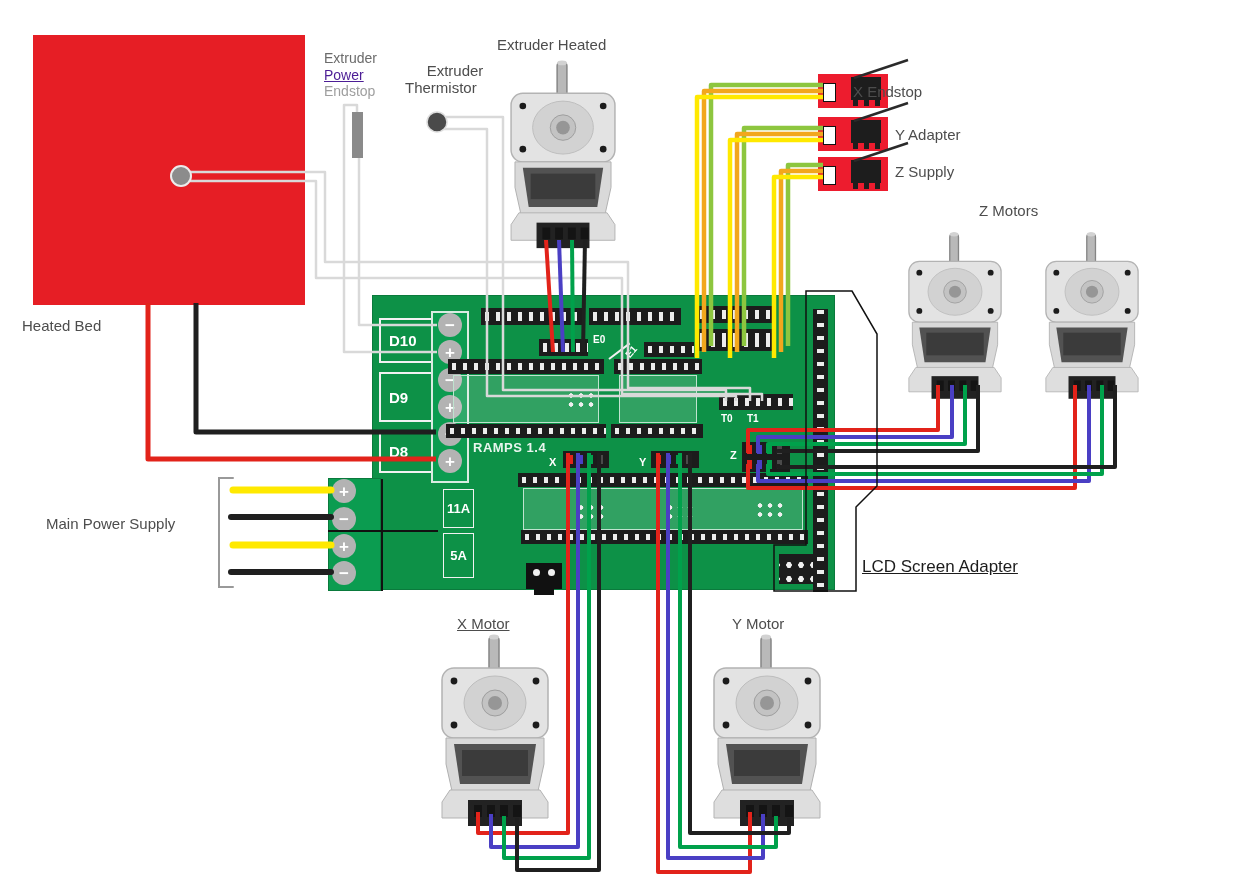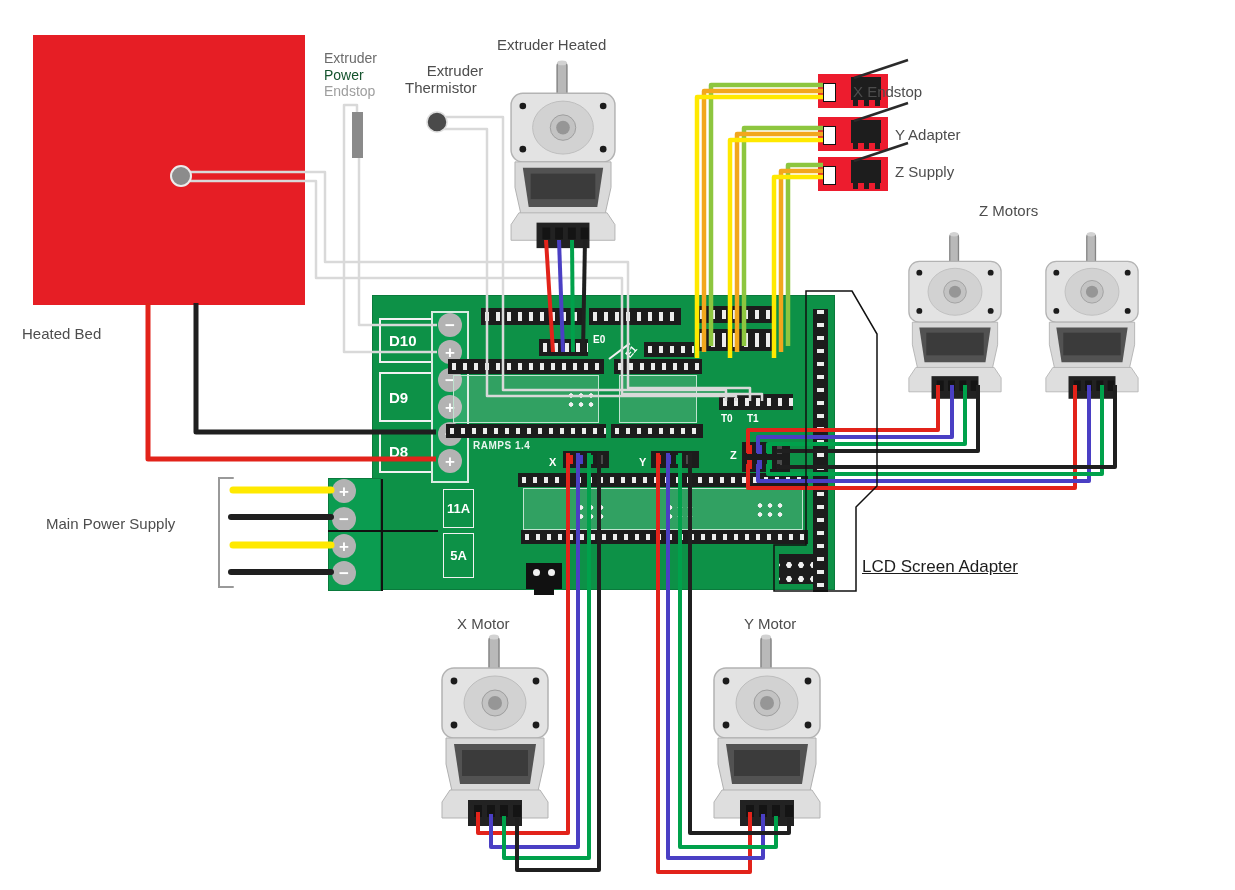"Power" div.label { color: #14532d -> #4c1d95; text-decoration: none -> underline }
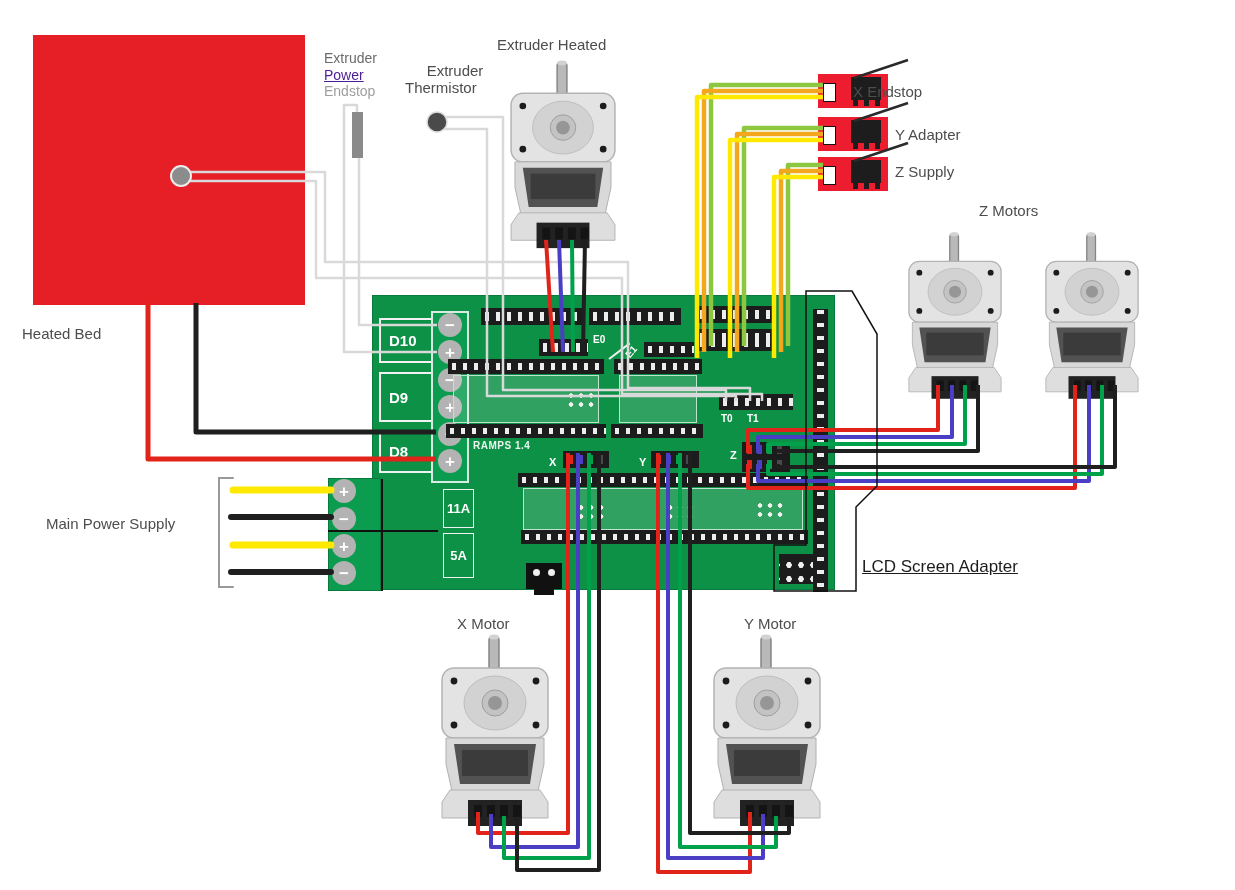"Heated Bed" div.label { top: 325px -> 317px }
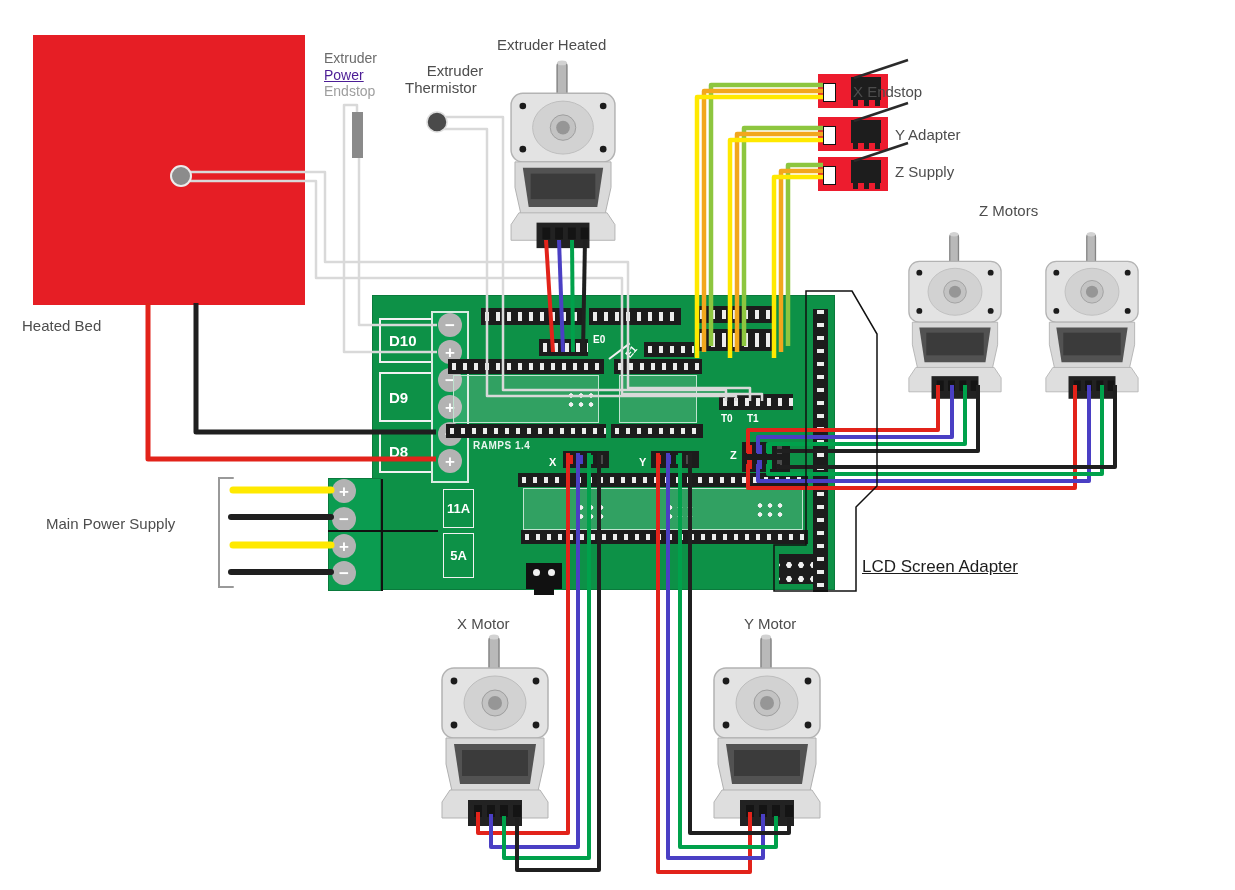"RAMPS 1.4" .ramps-name { font-size: 10px -> 13px }
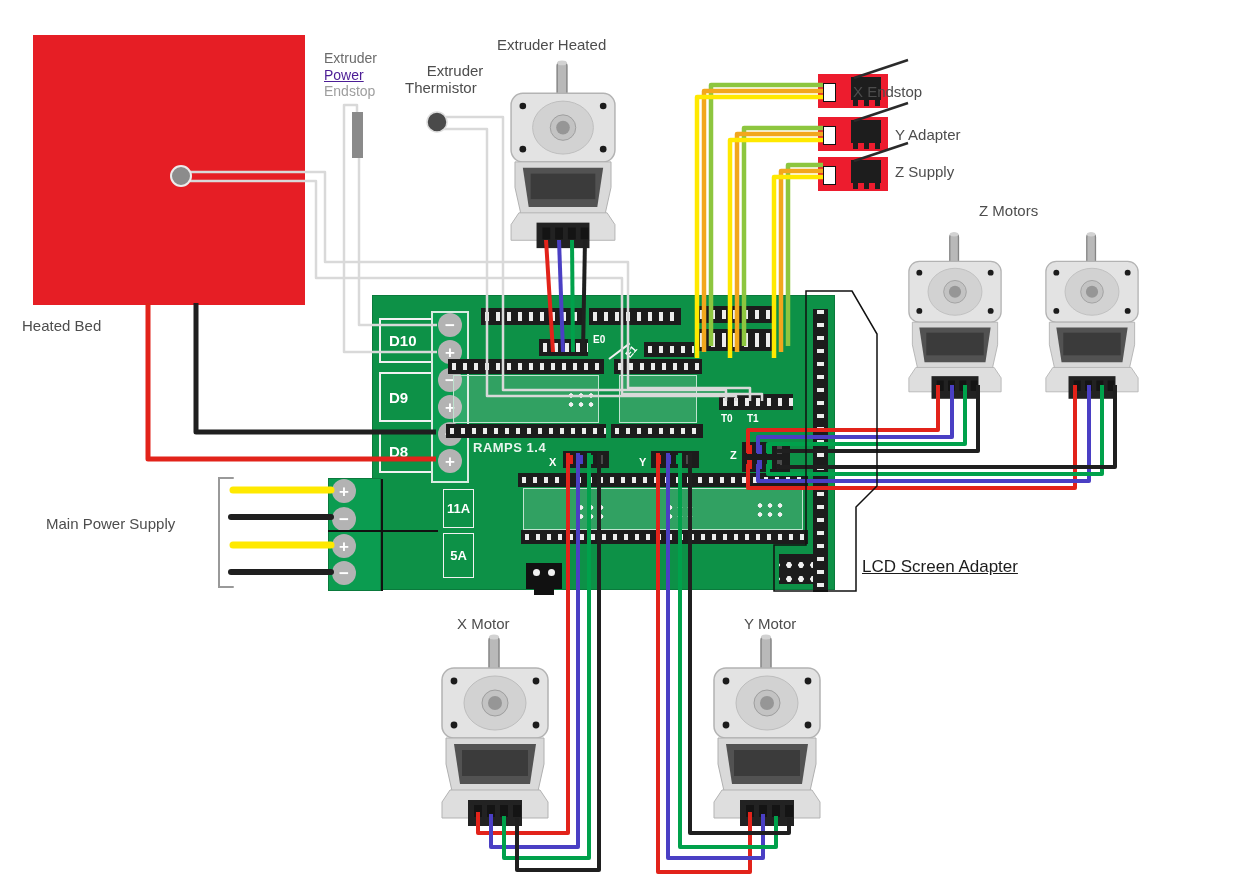"X Motor" div.label { text-decoration: none -> underline }
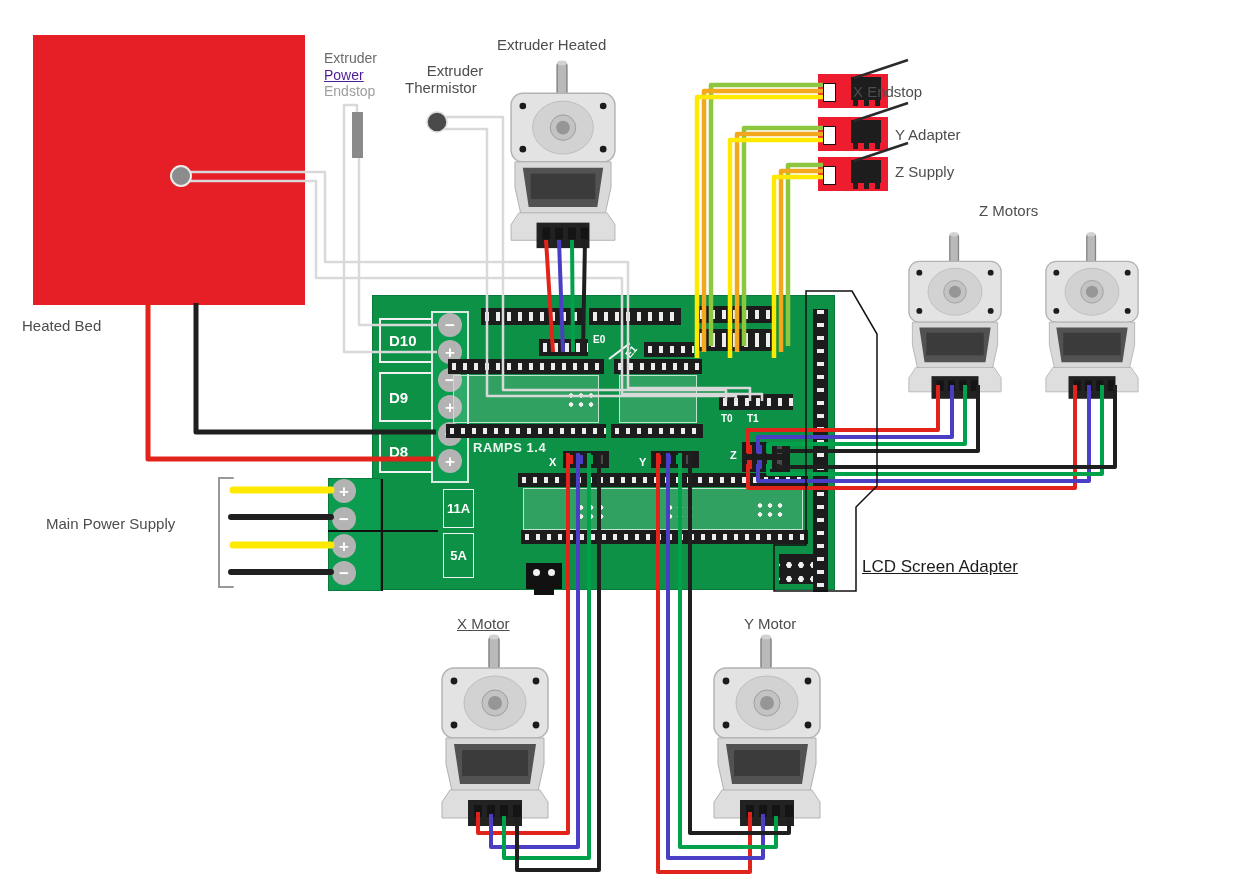"Y Motor" div.label { margin-left: 12px -> none }
